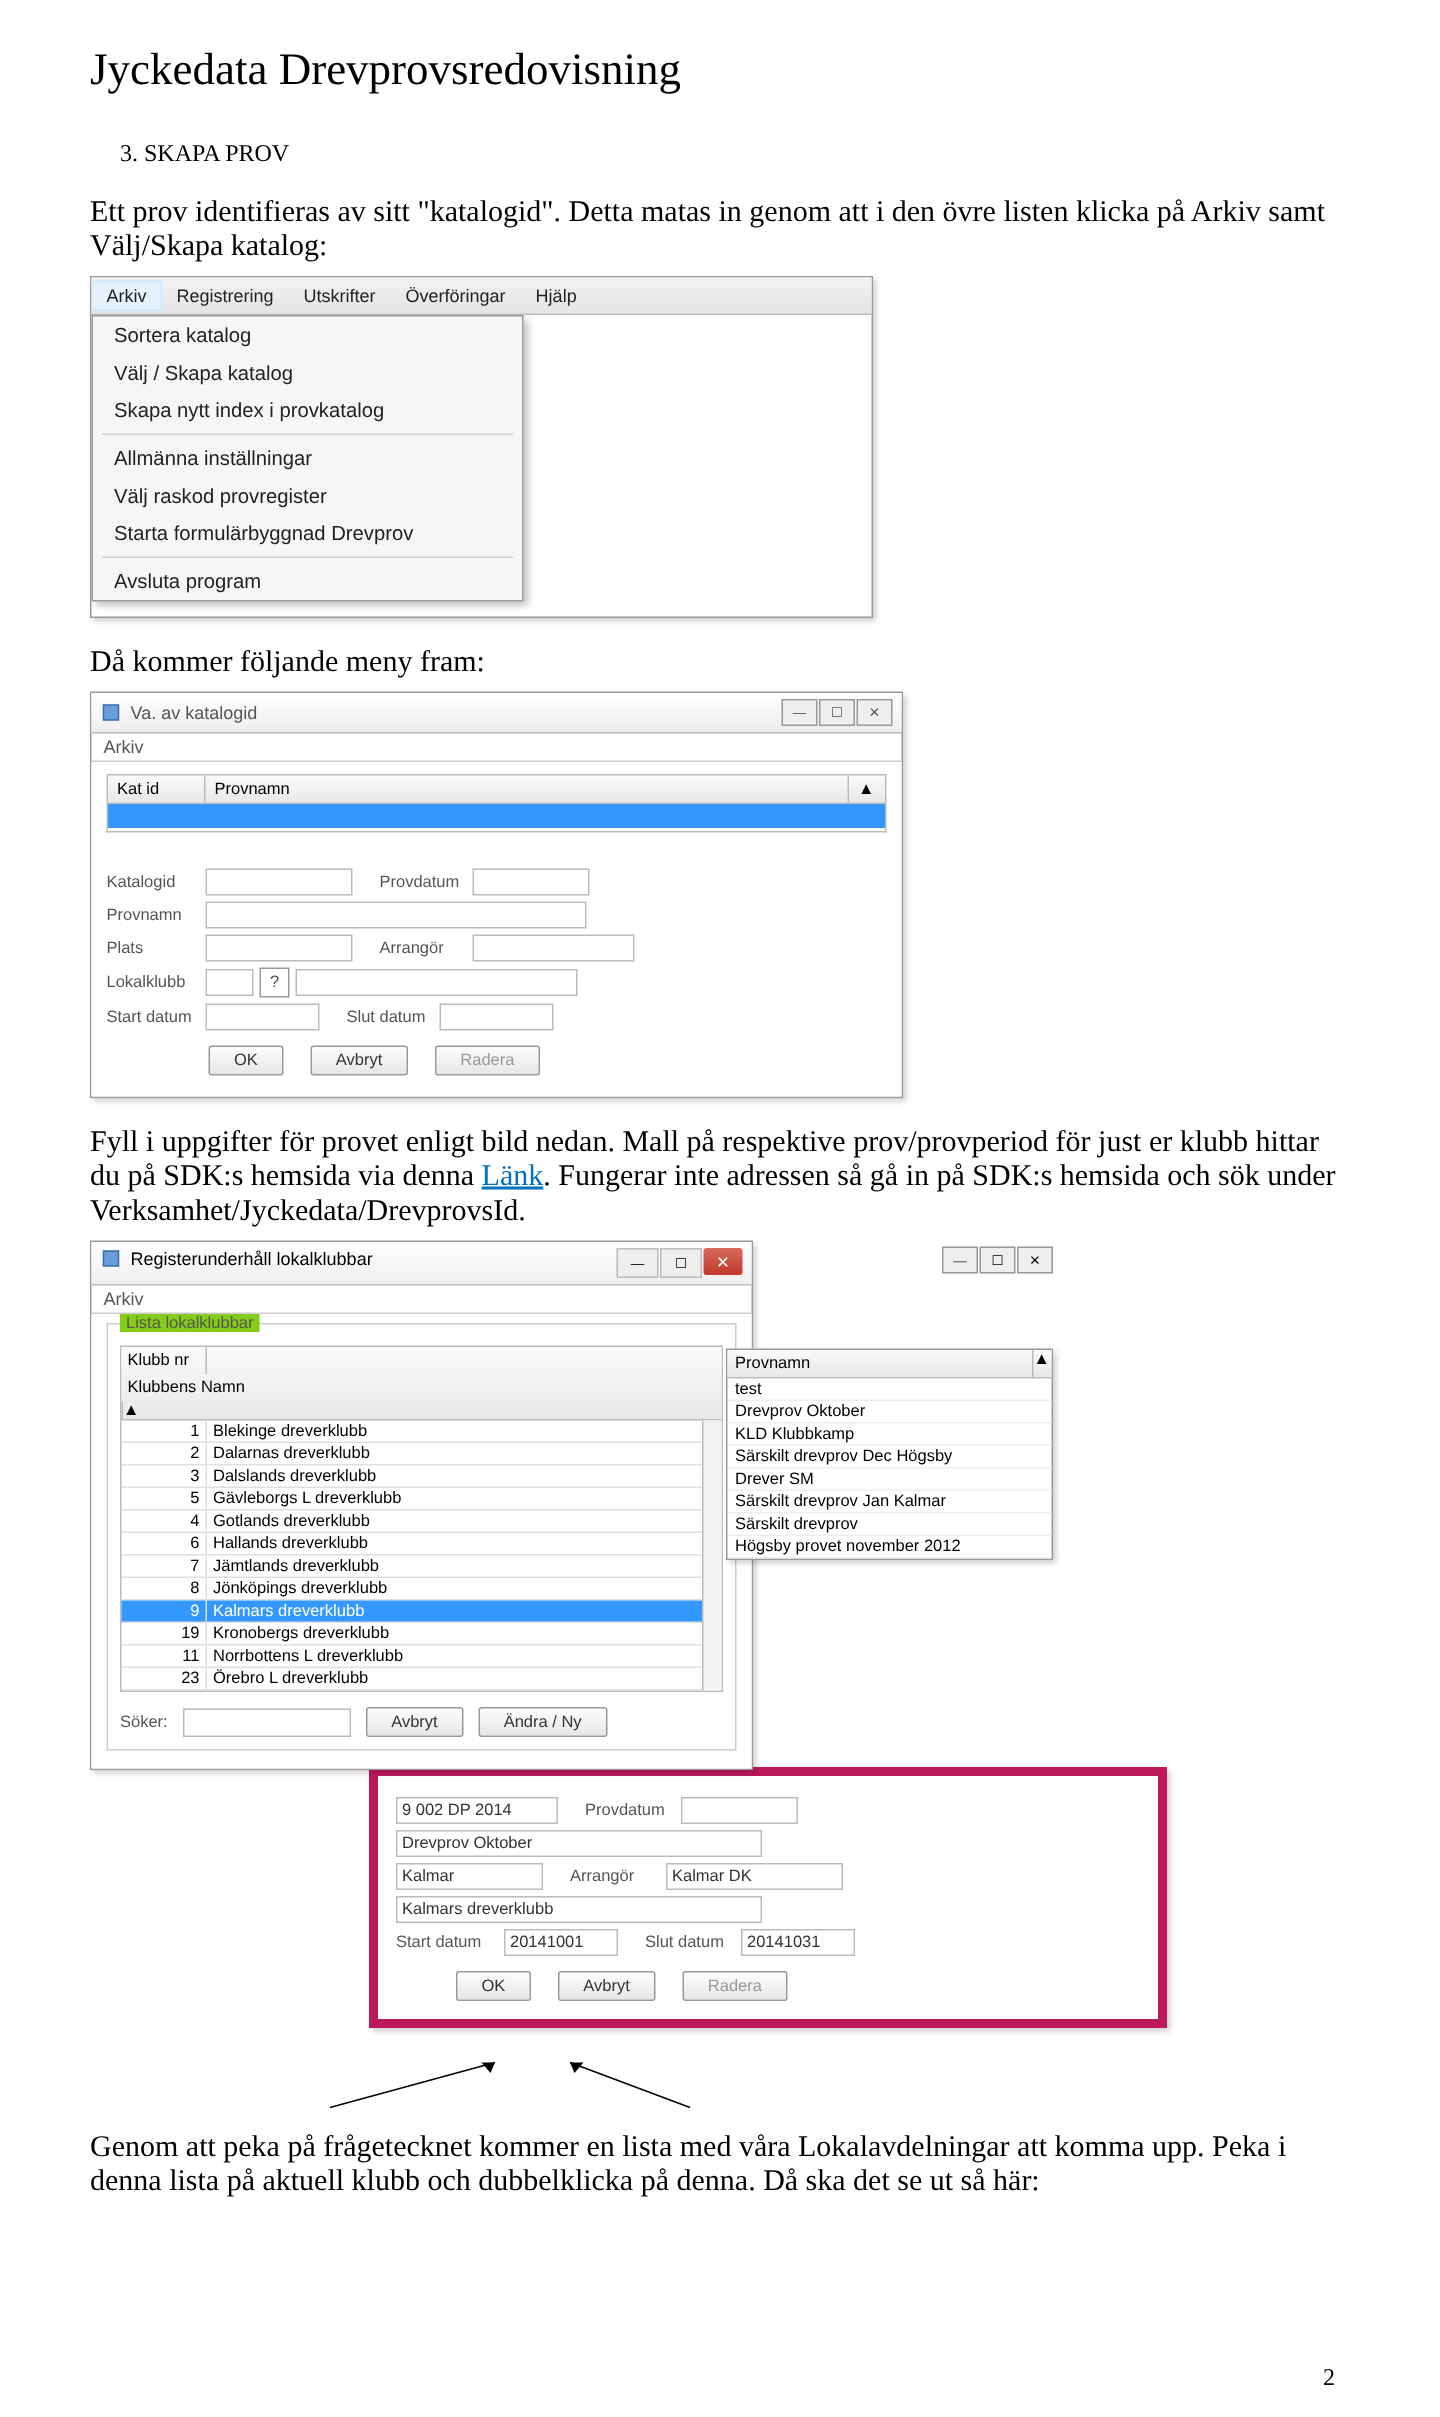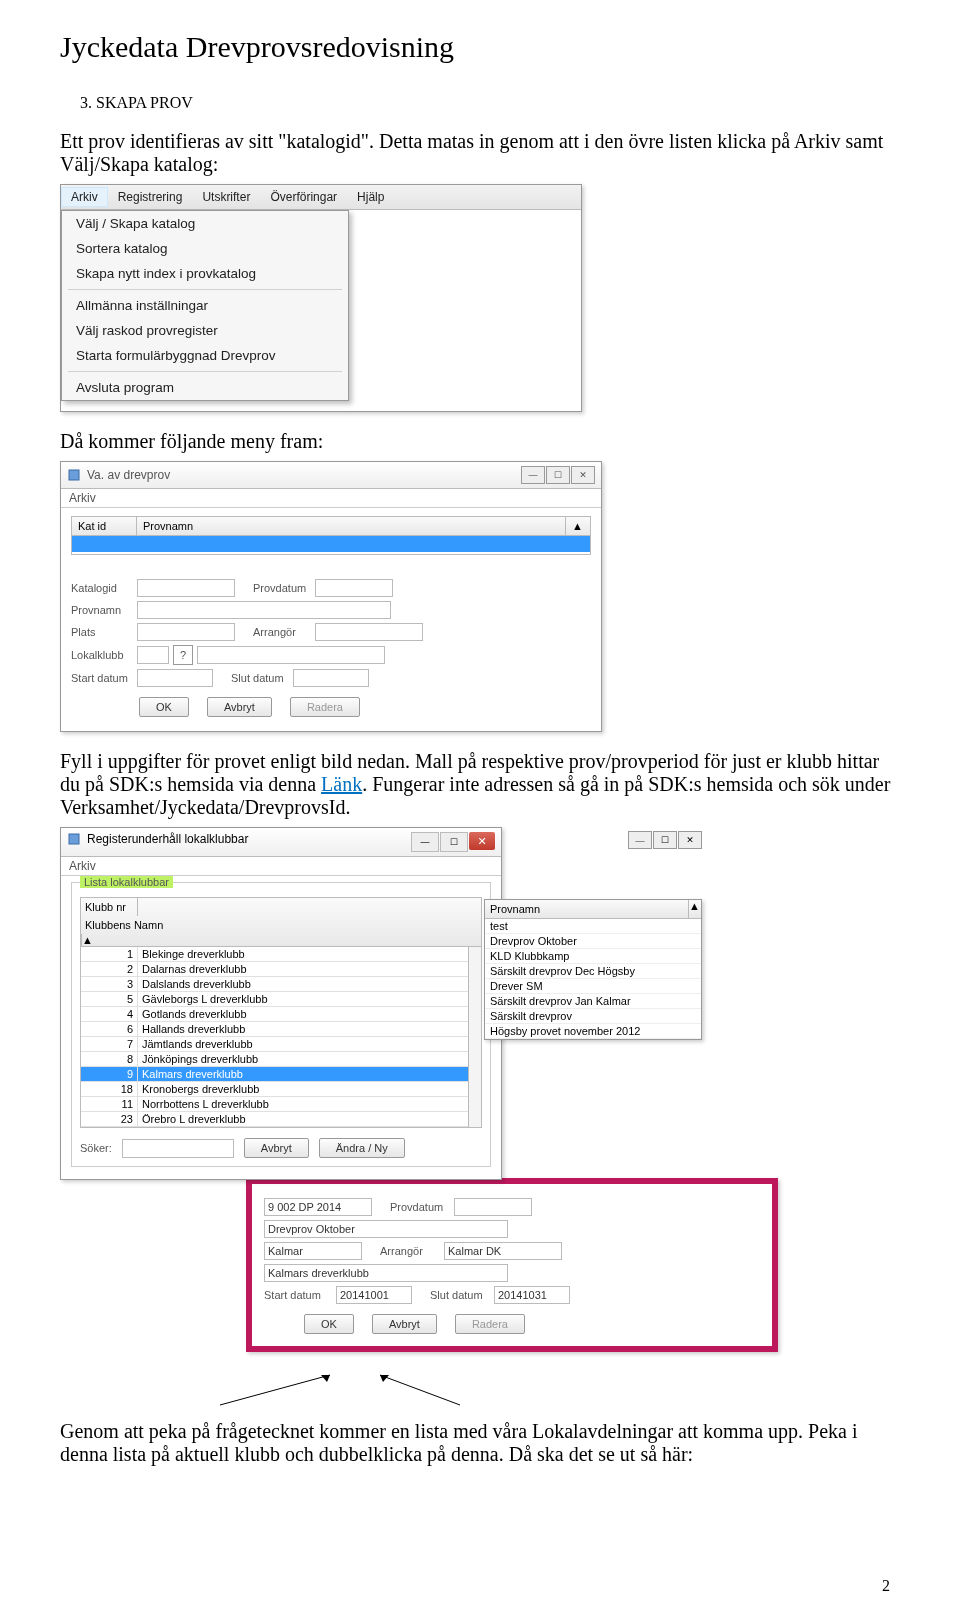"Välj / Skapa katalog" div.mitem { order: before "Sortera katalog" -> after "Sortera katalog" }
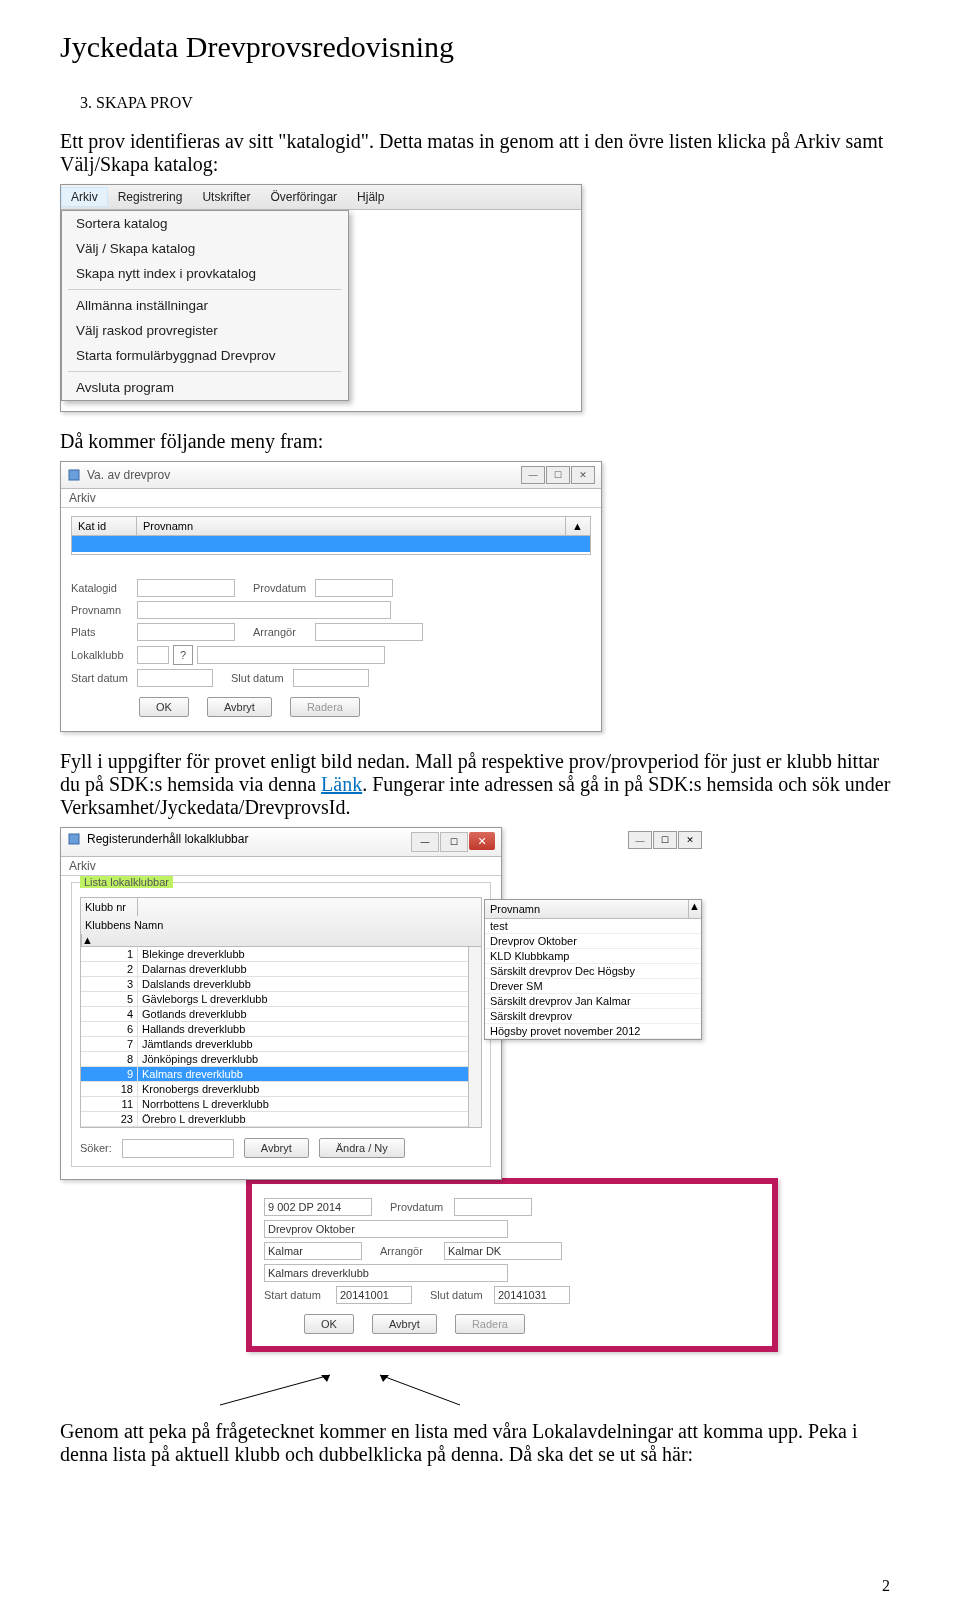"Va. av drevprov" span { text: drevprov -> katalogid }
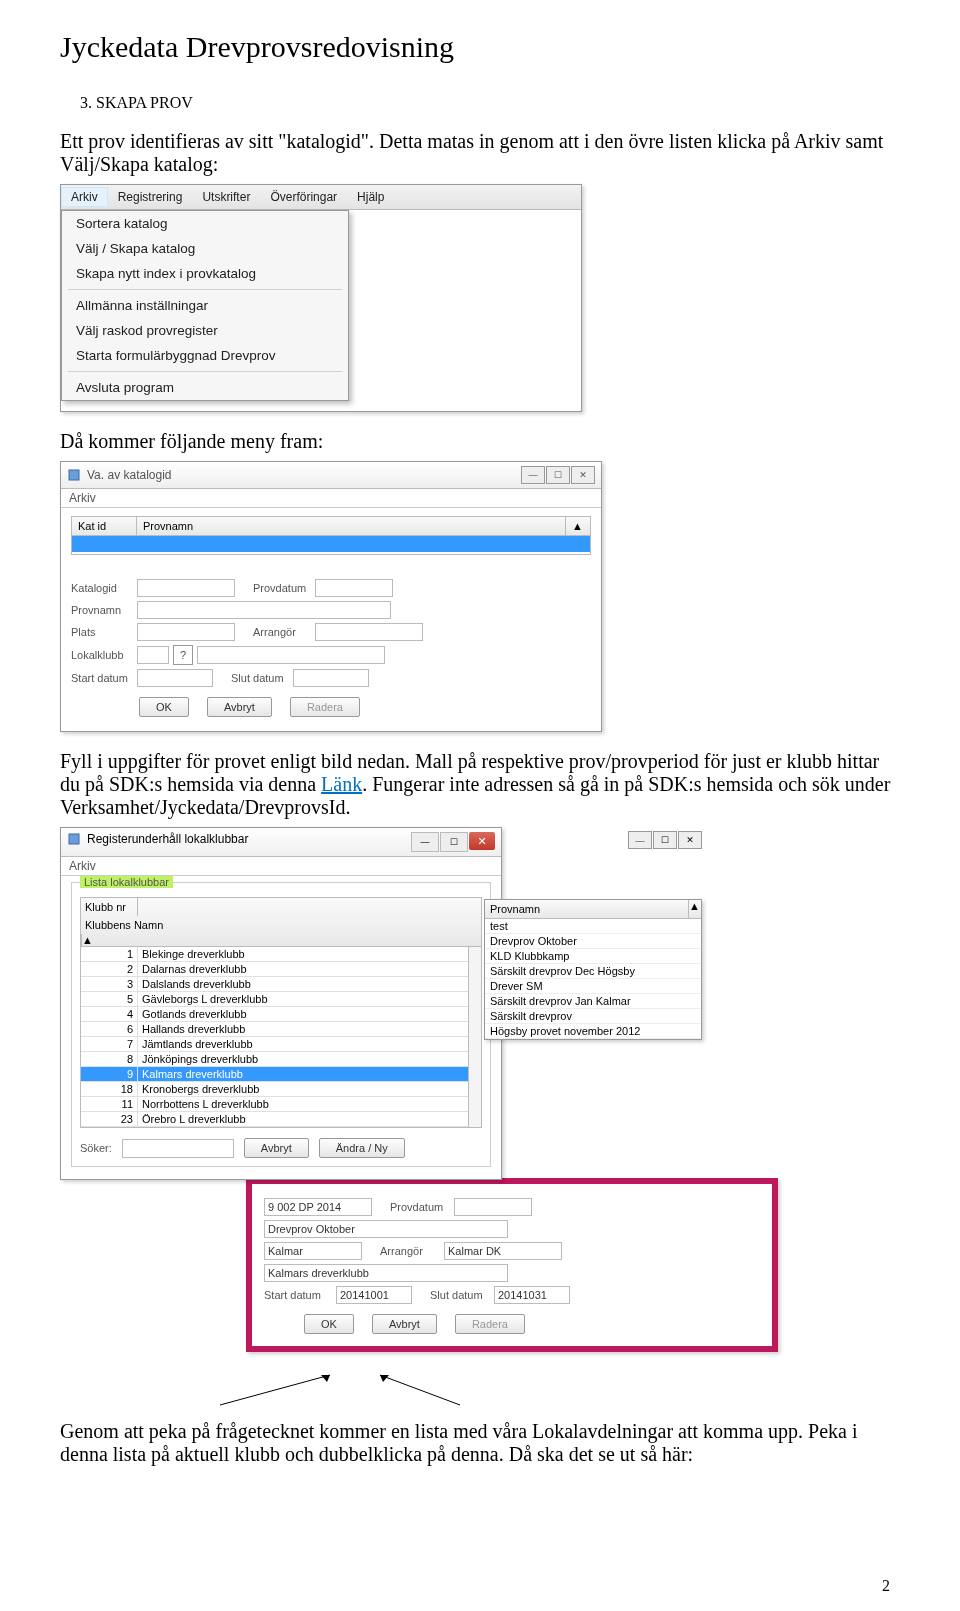"Lista lokalklubbar" .legend .lg-label { background: #bef264 -> #84cc16 }
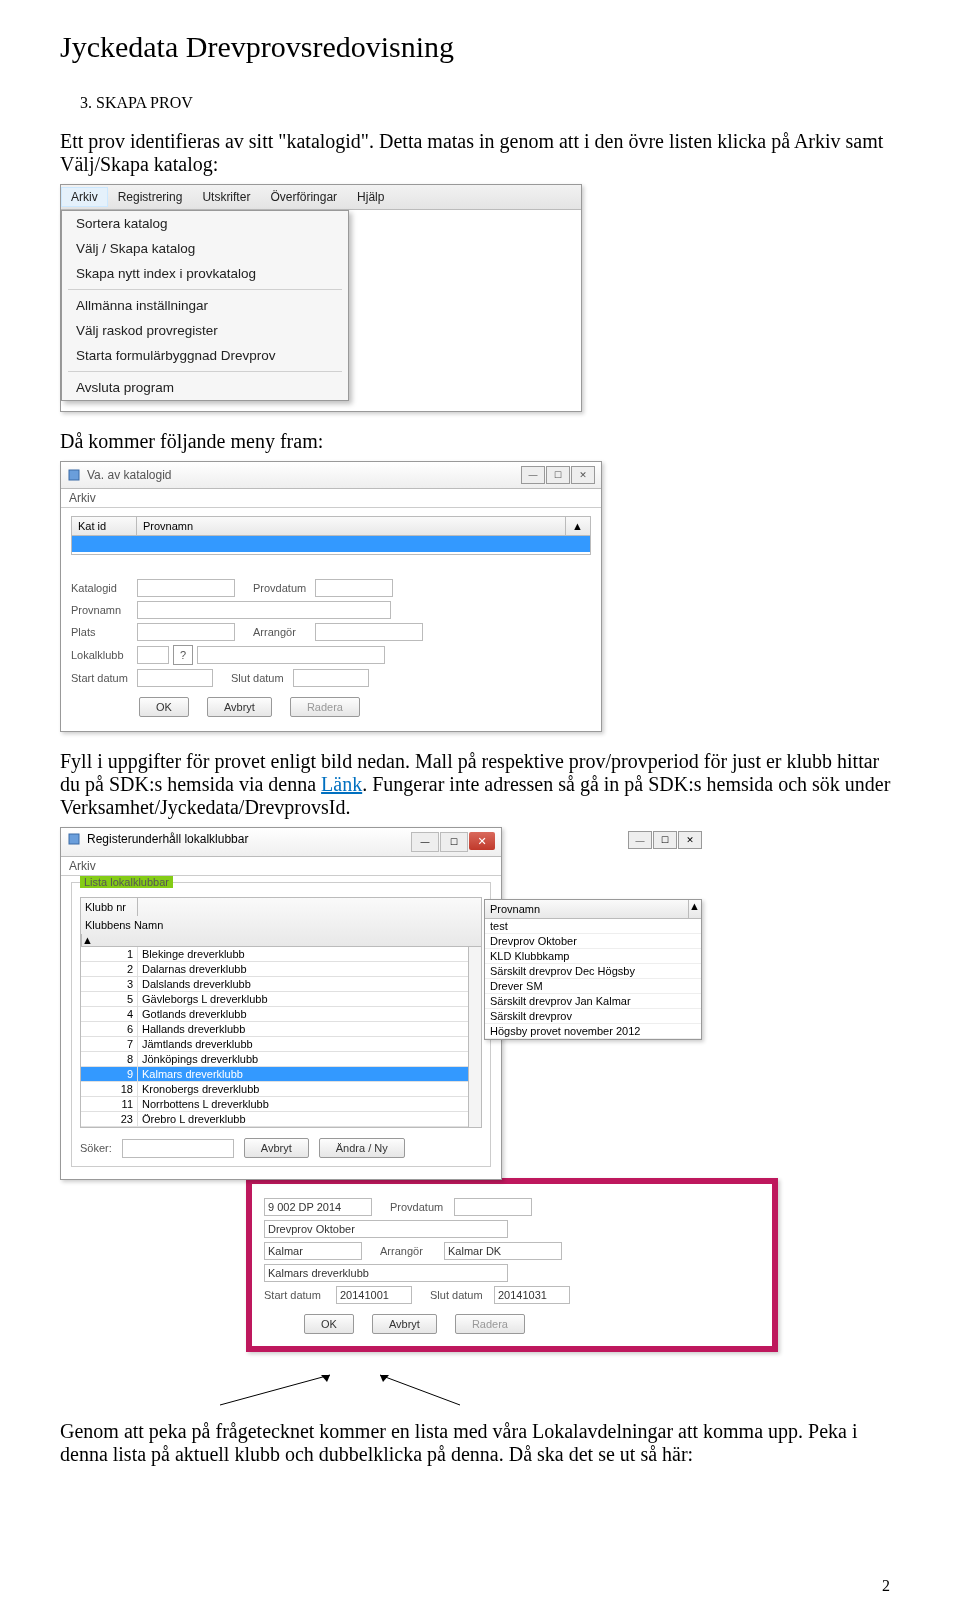"18" div.c1 { text: 18 -> 19 }
